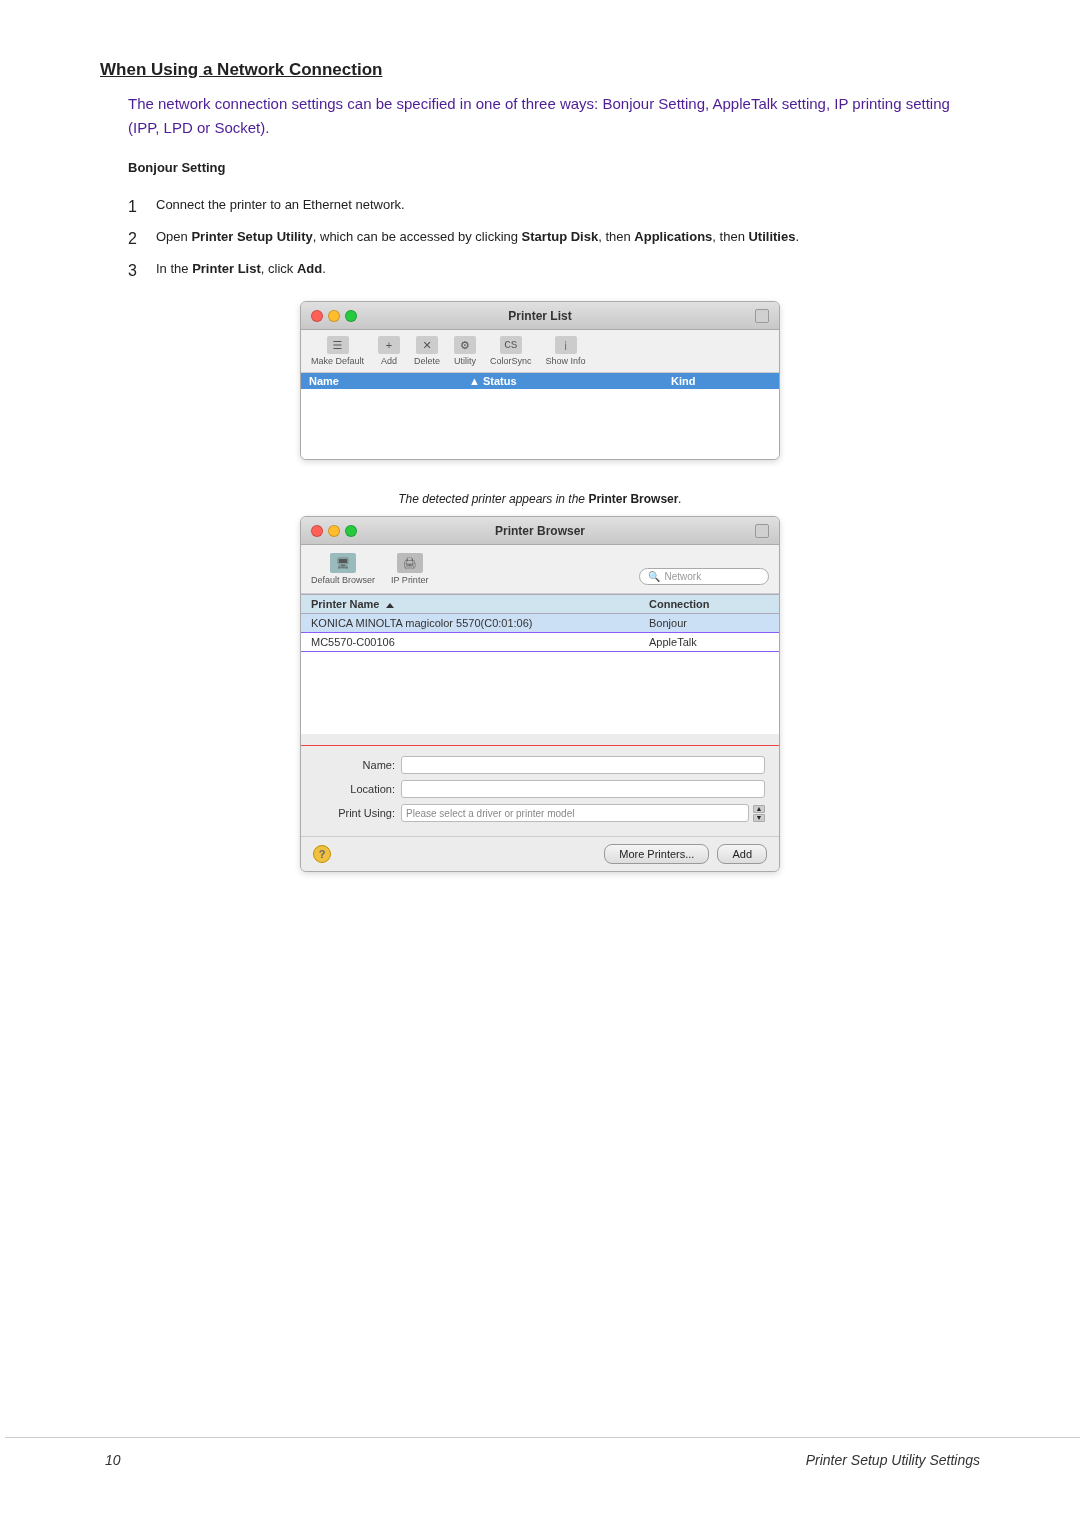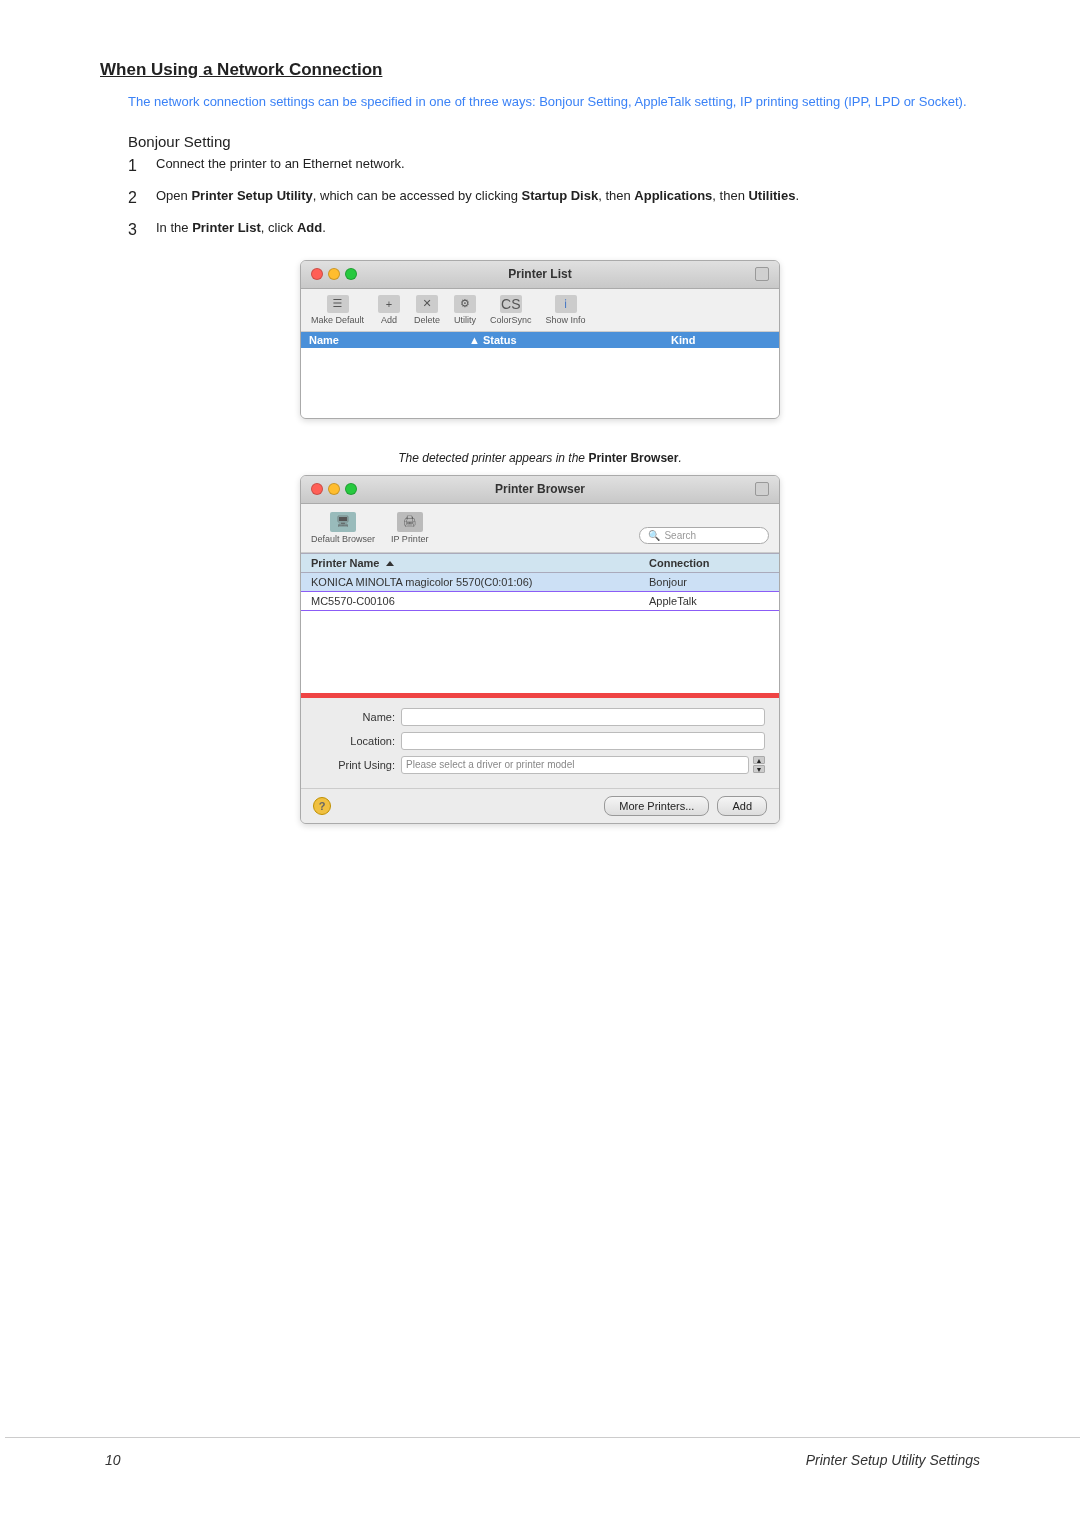"The network connection settings can" p.intro { color: #3b82f6 -> #4c1d95; font-size: 13px -> 15px }
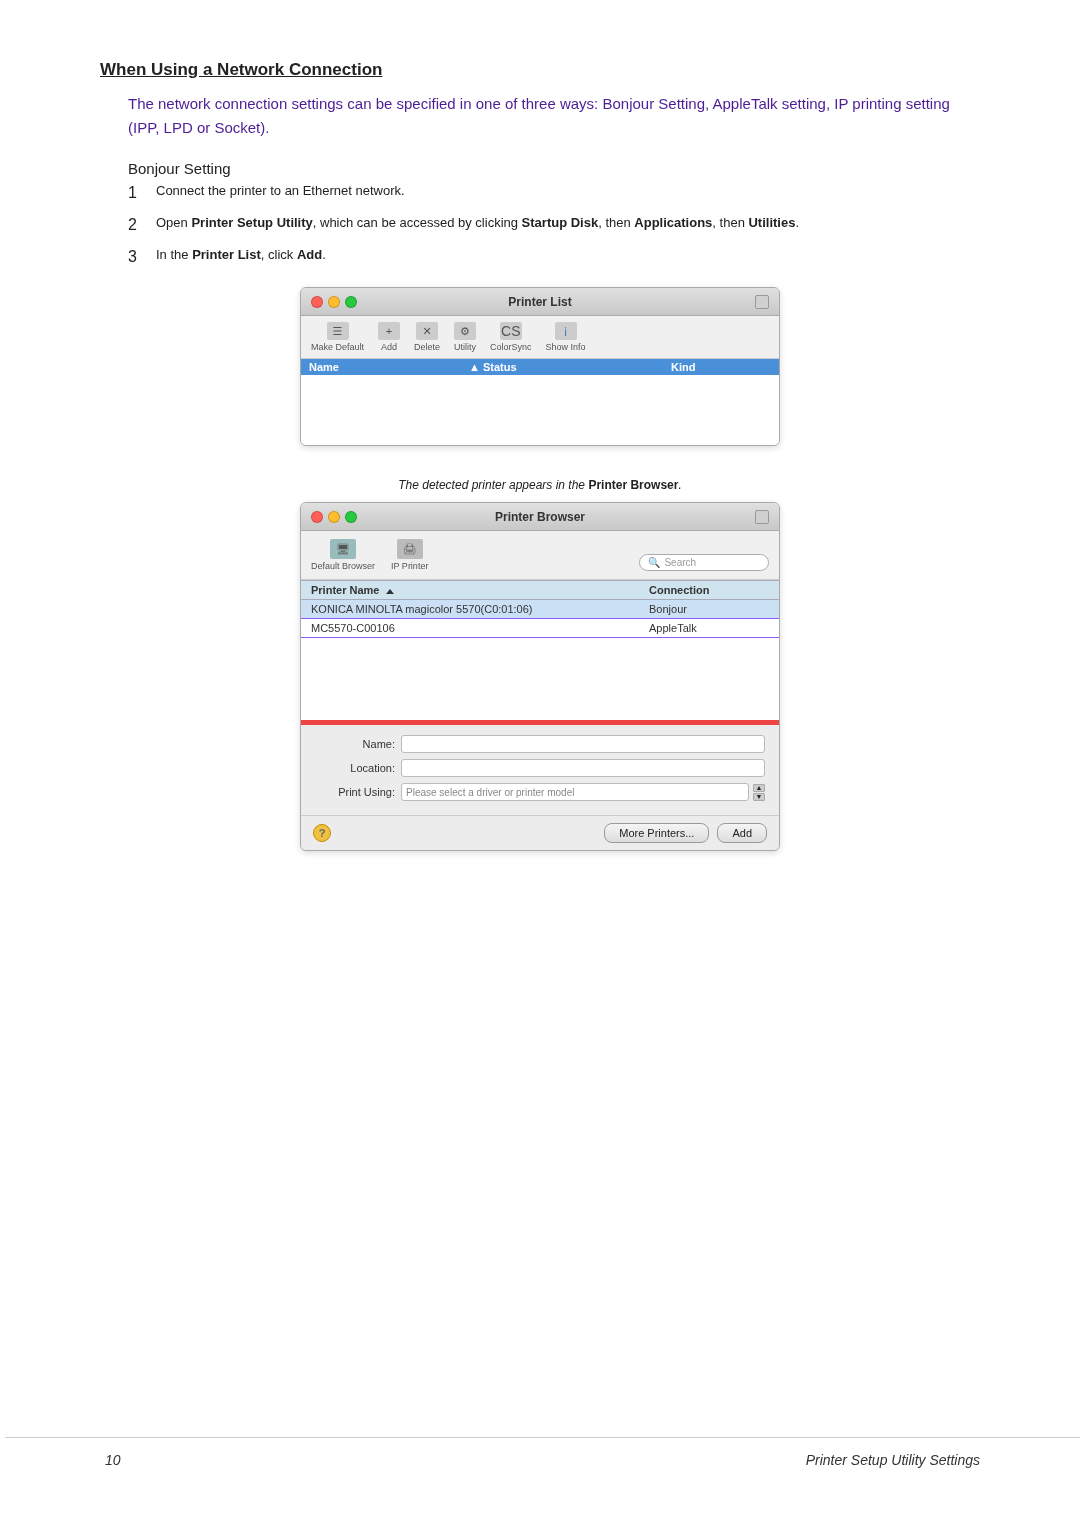"Bonjour Setting" .subsection-heading { font-size: 15px -> 13px; font-weight: normal -> bold; margin-bottom: 4px -> 20px }
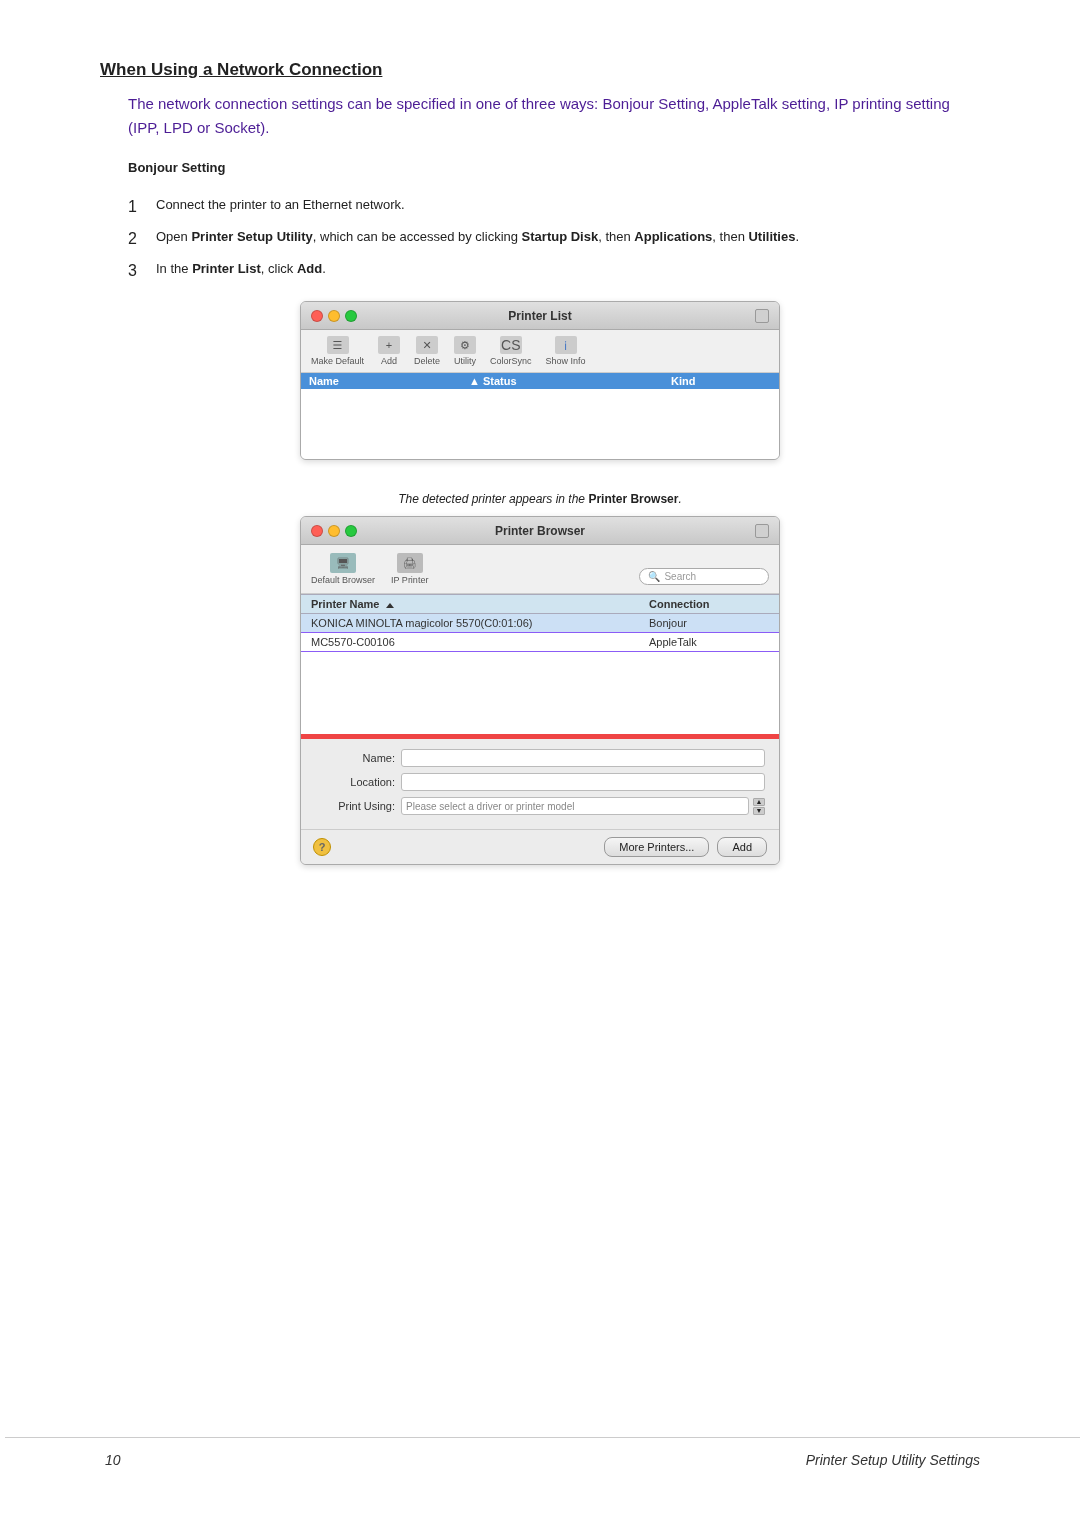"CS" div.toolbar-icon { font-family: none -> Liberation Mono, monospace; font-size: 14px -> 11px }
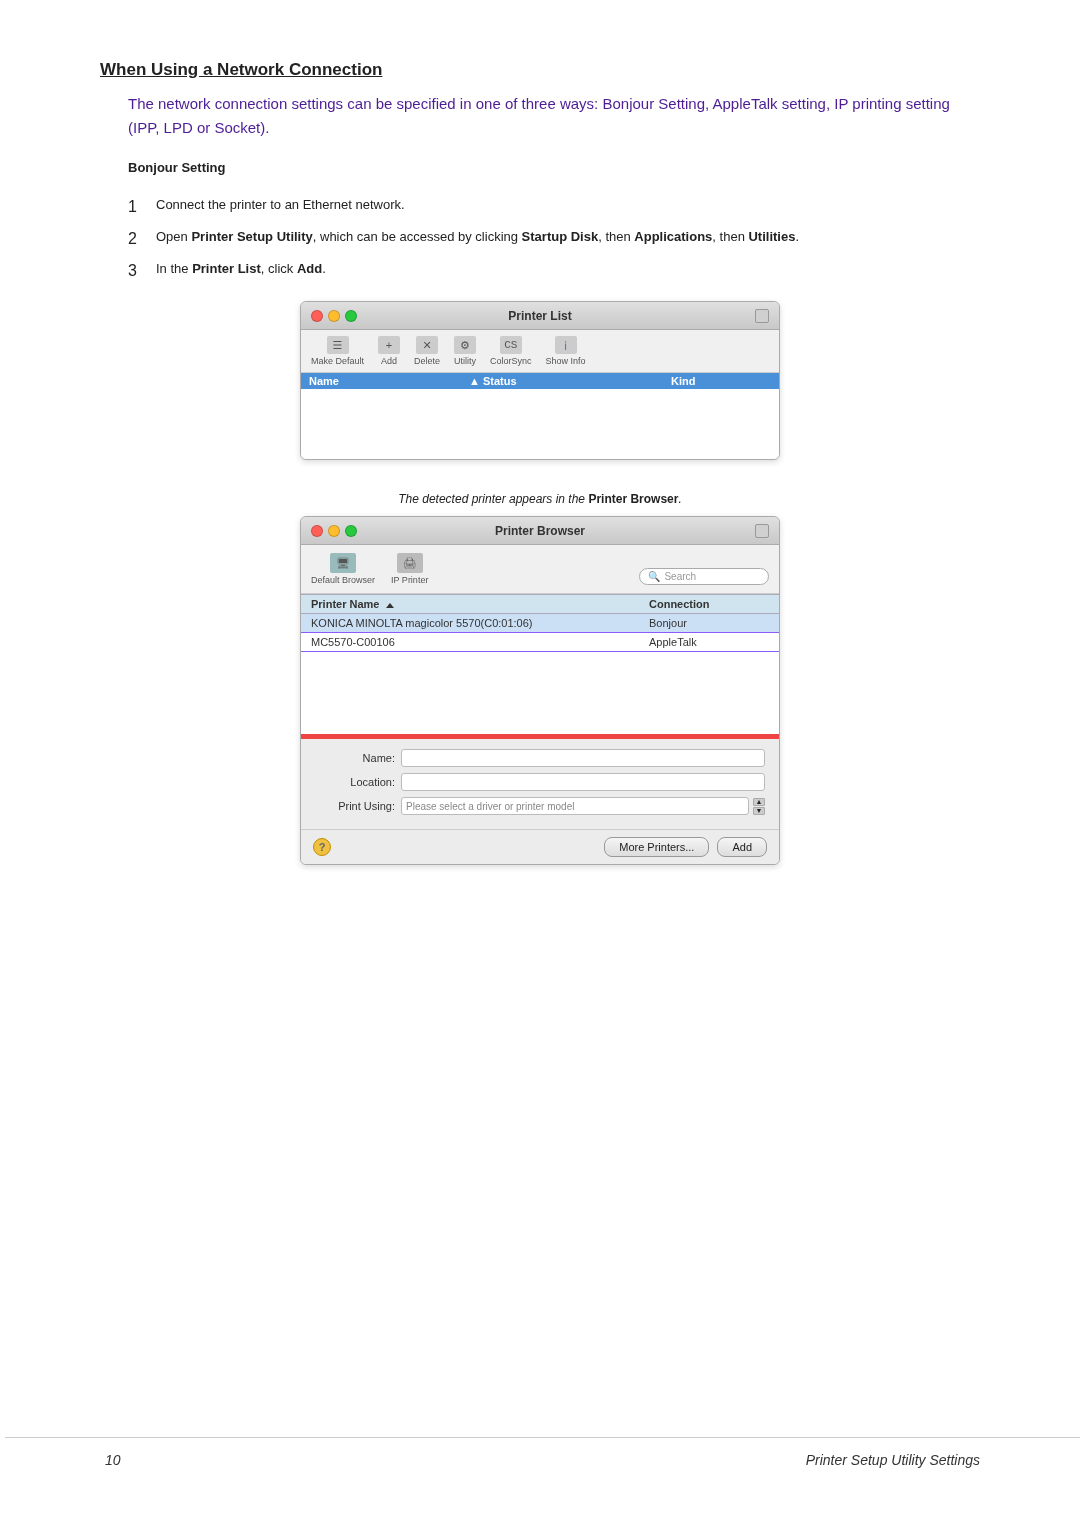"Search" span { text: Search -> Network }
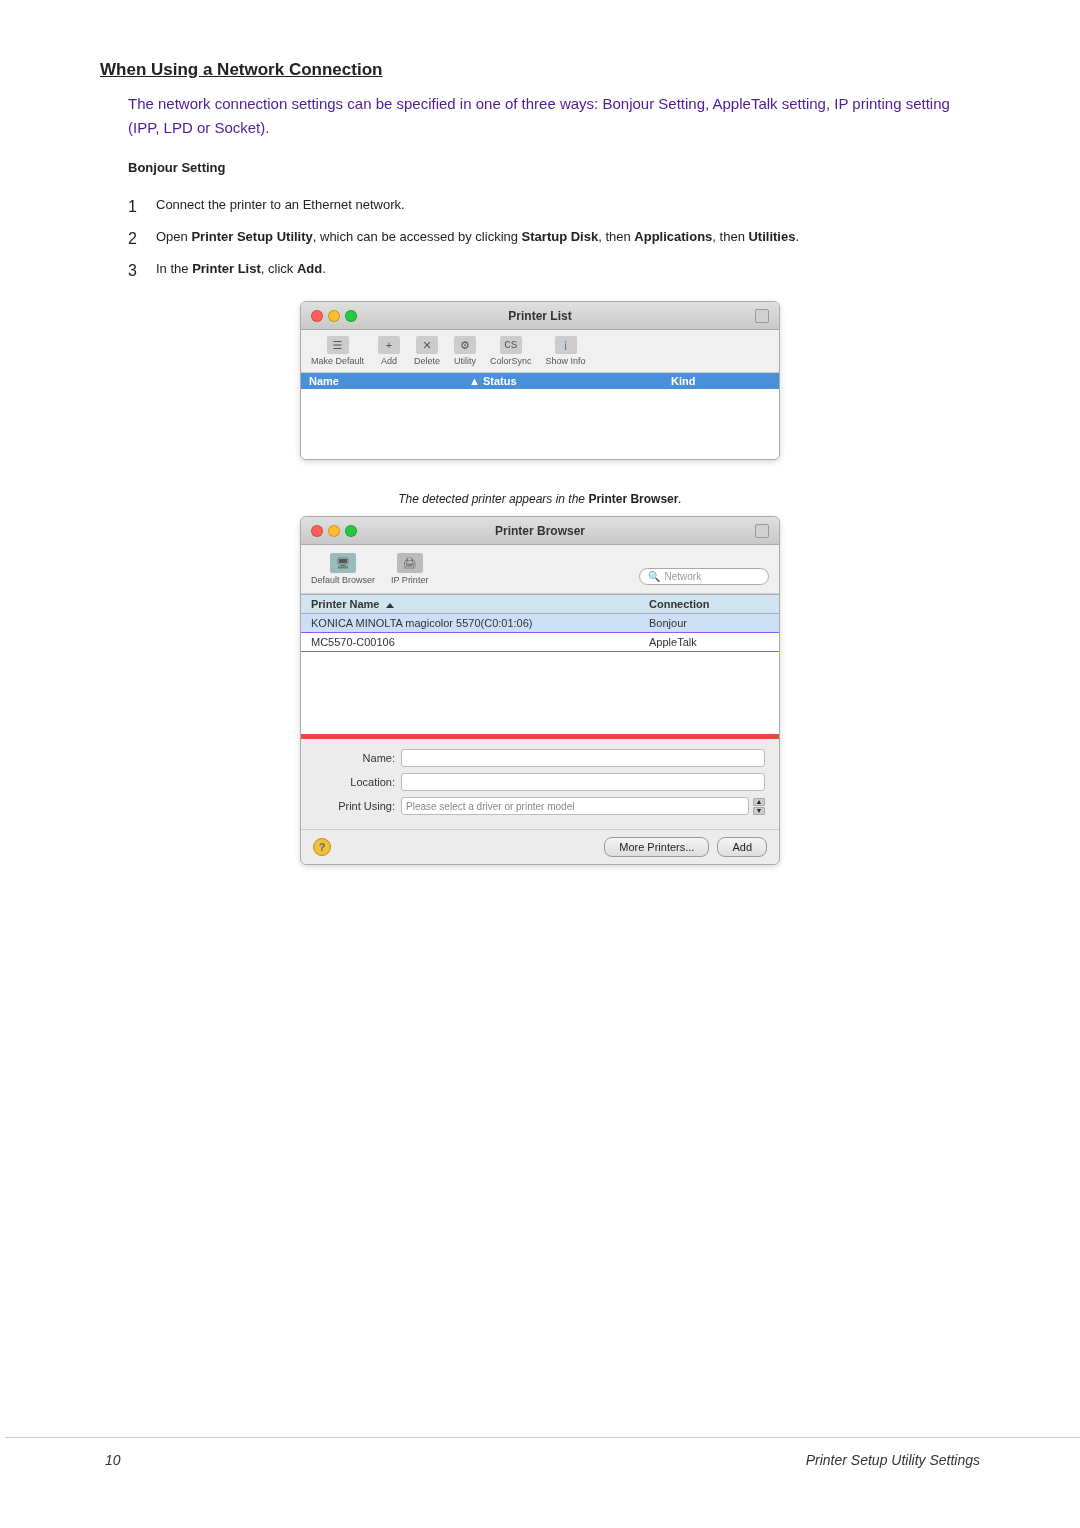"Name:" .pb-form { border-top: 5px solid #ef4444 -> 1px solid #ef4444; margin-top: none -> 11px }
